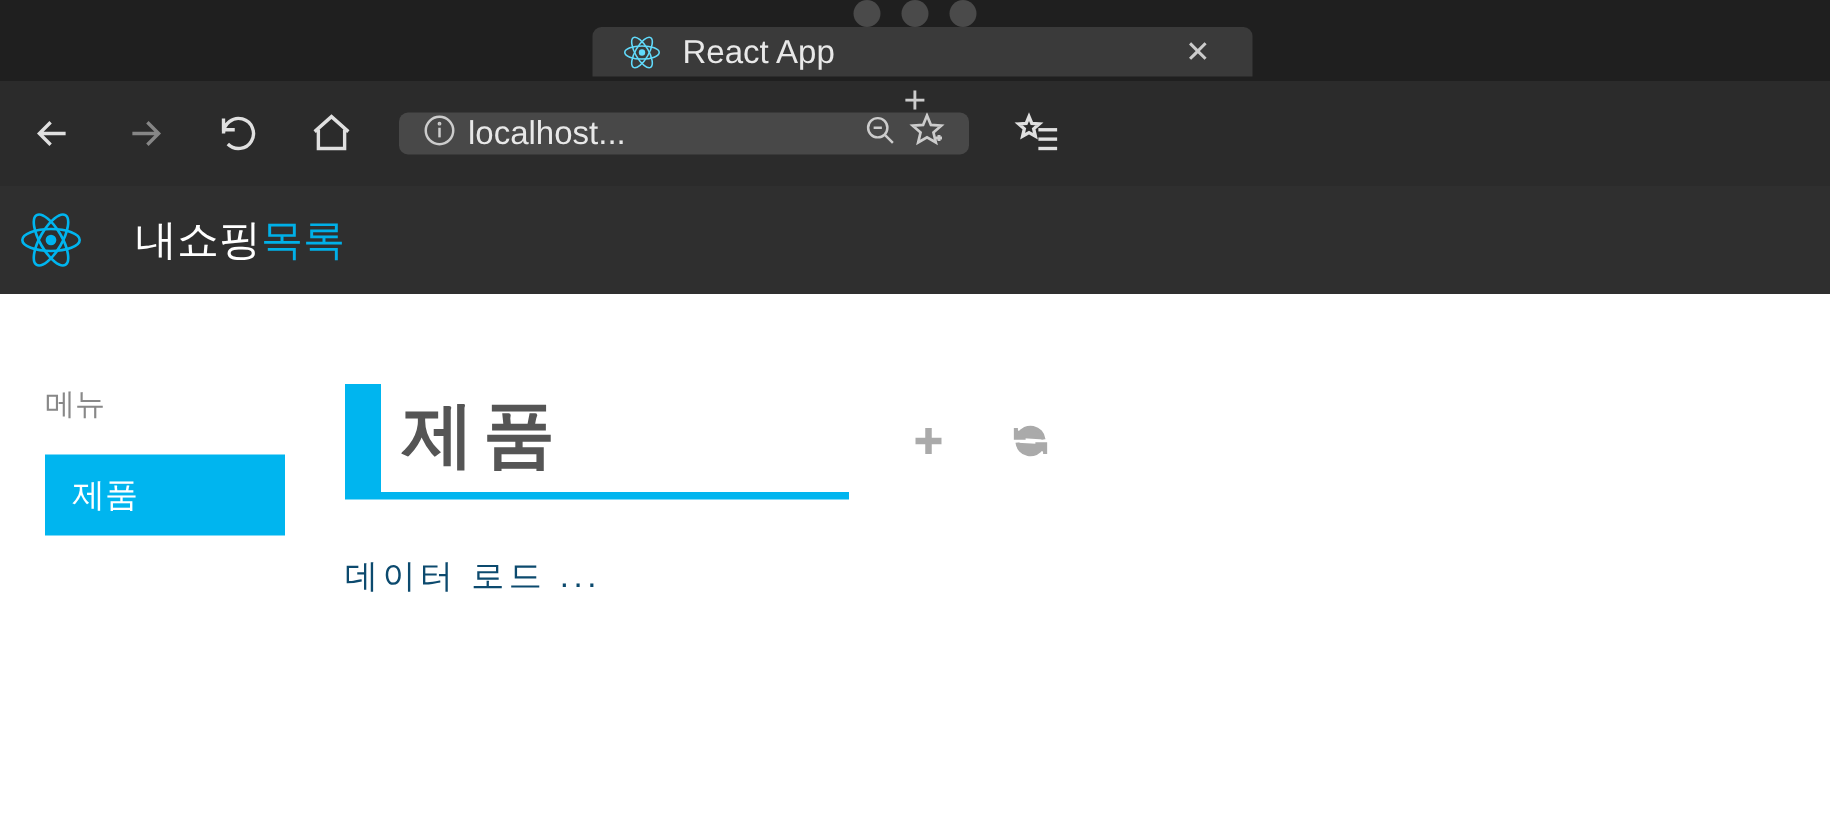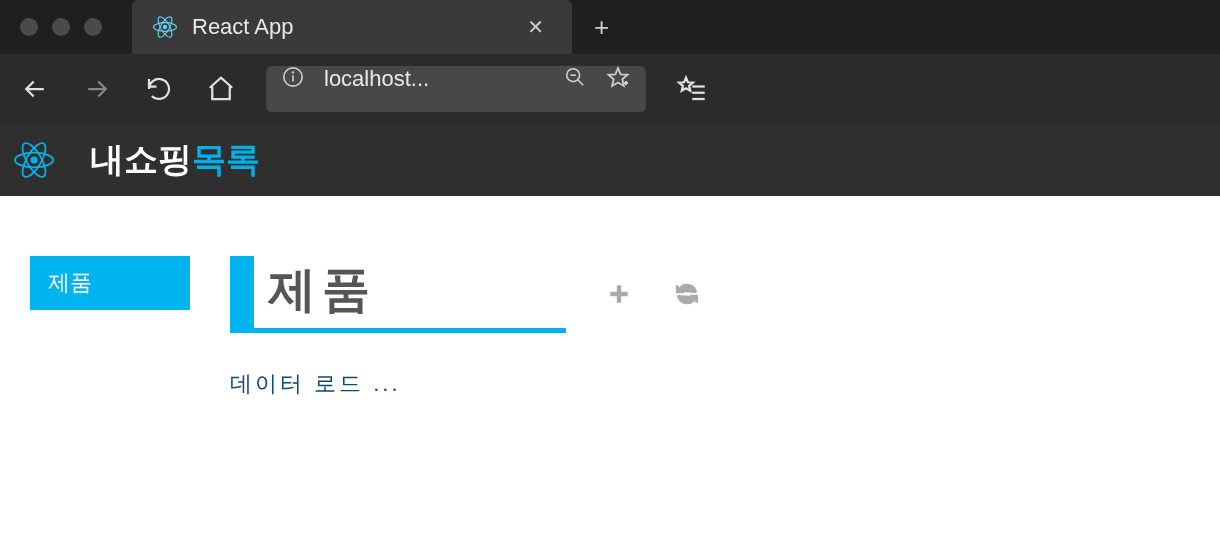"React App" .titlebar { flex-direction: none -> column }
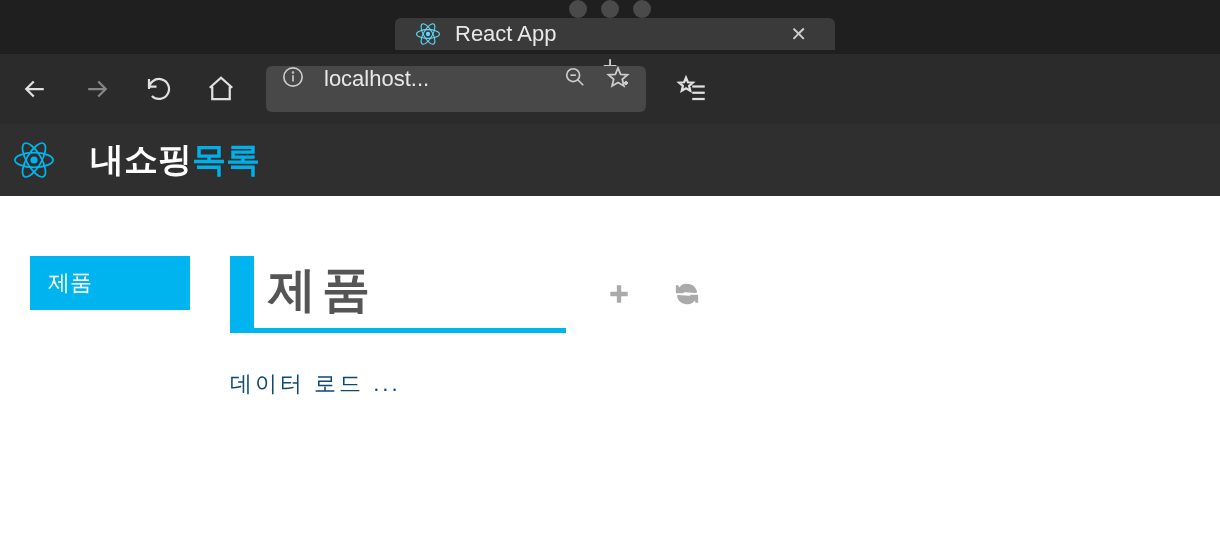"localhost..." .address-bar { align-items: flex-start -> center; gap: 20px -> 8px; height: 46px -> 28px }
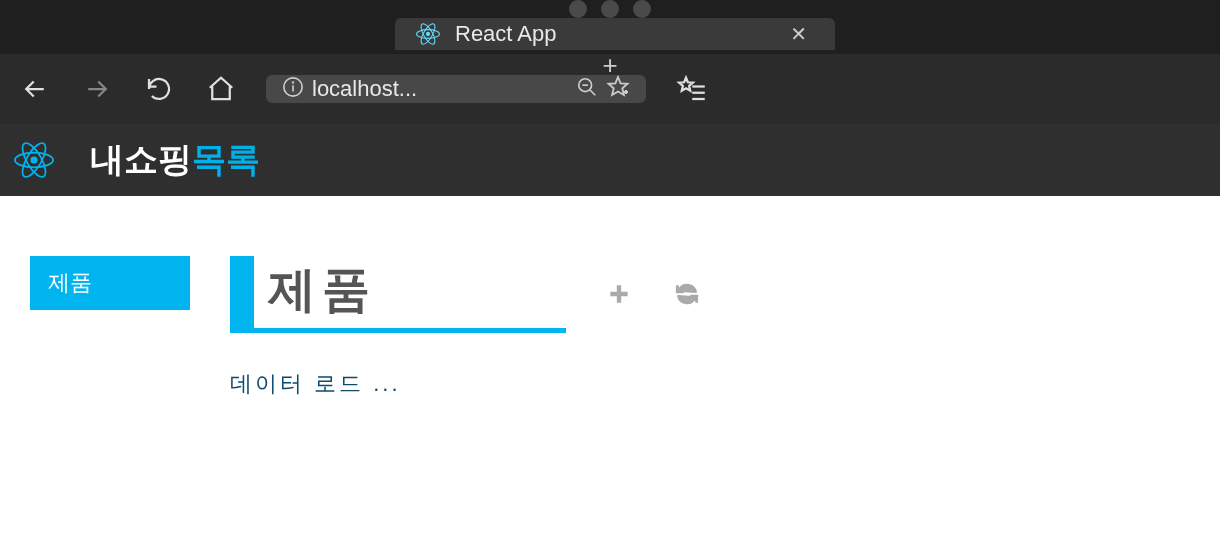"내쇼핑목록" .app-title { font-size: 34px -> 28px; font-weight: bold -> normal }
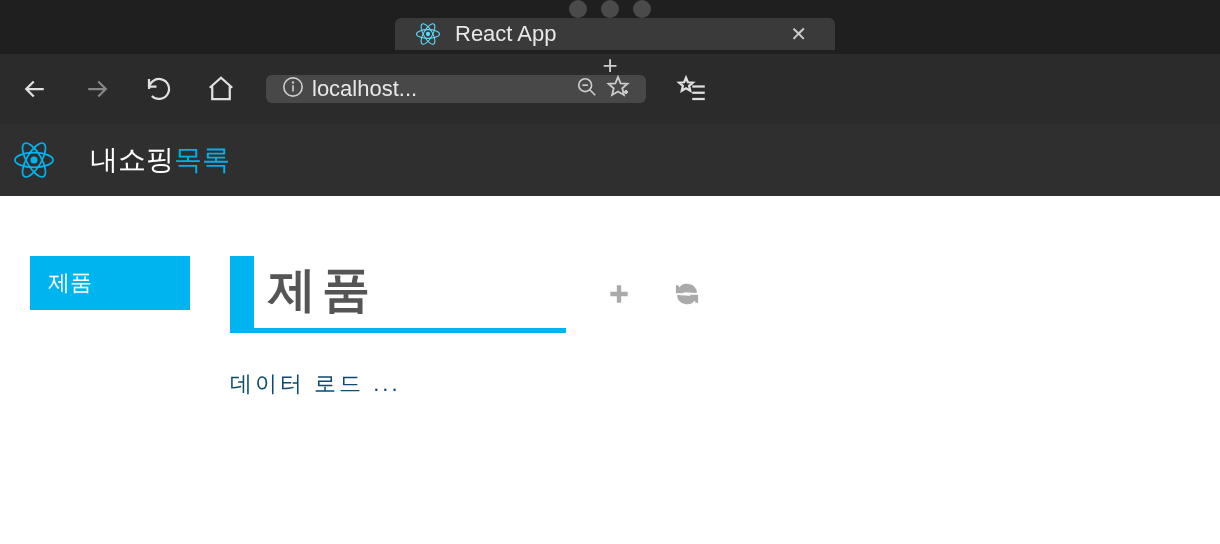"메뉴" div.sidebar-label { html: none -> <div>메뉴</div> }
